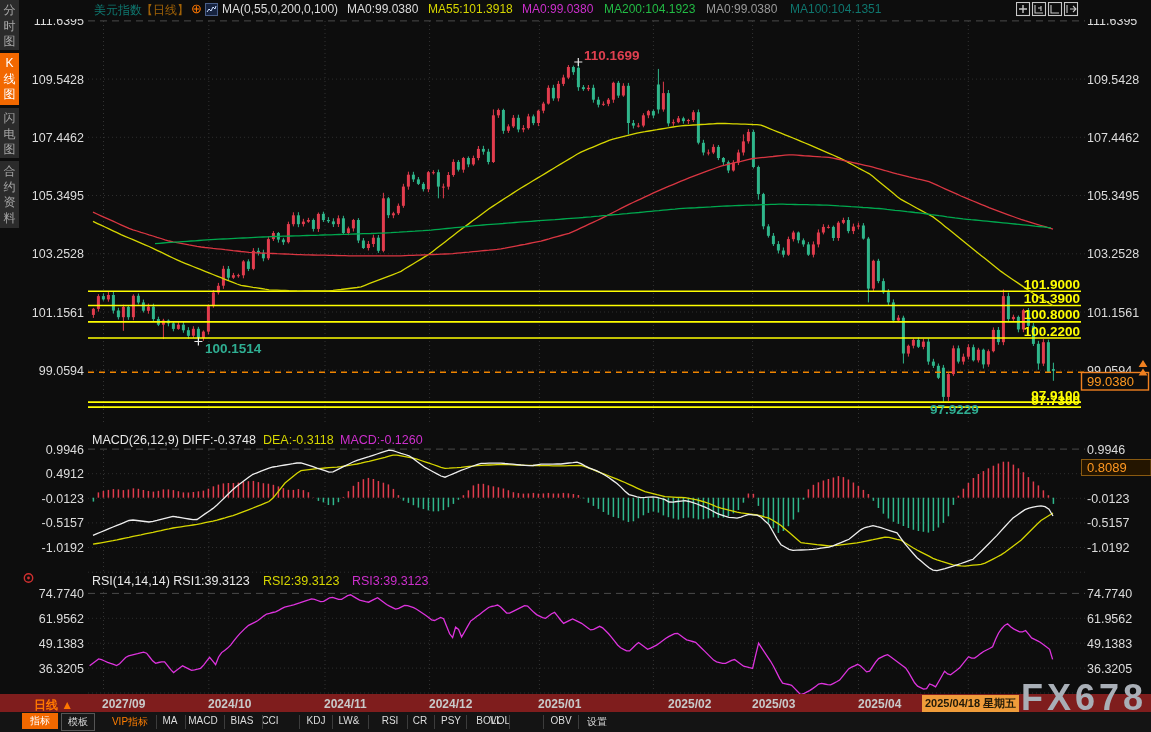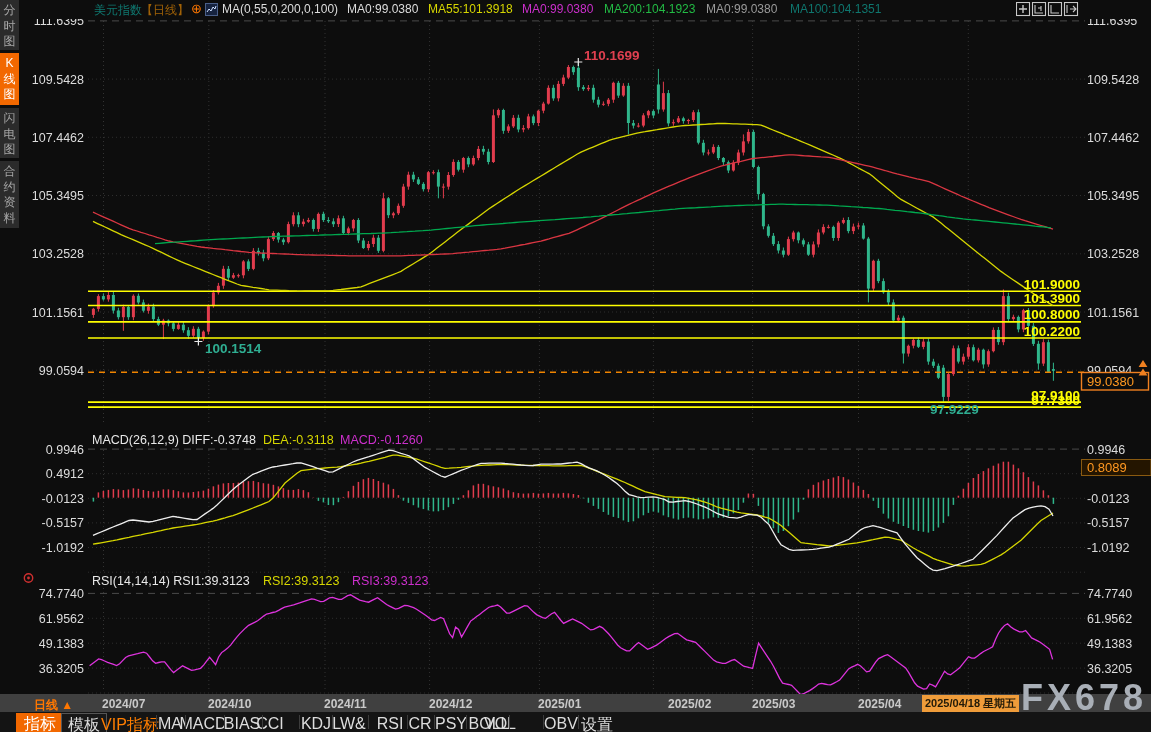"日线 ▲" .daterow { background: #404040 -> #7f1d1d }
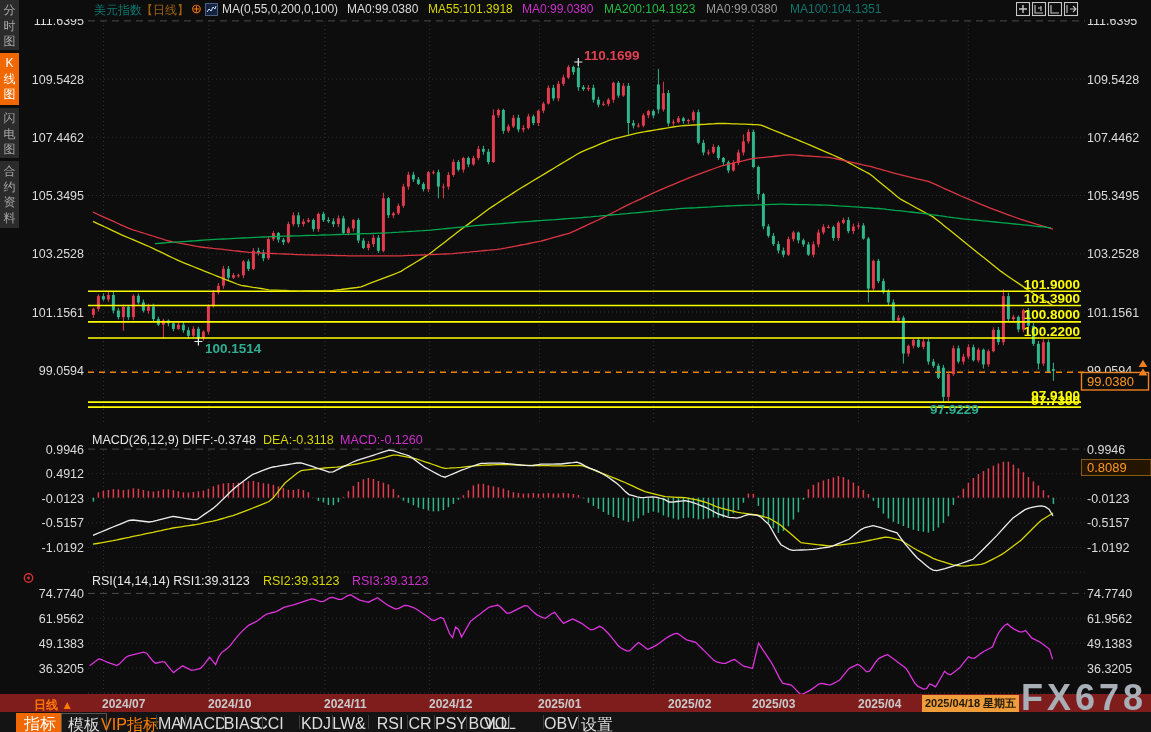"2024/07" span { text: 2024/07 -> 2027/09 }
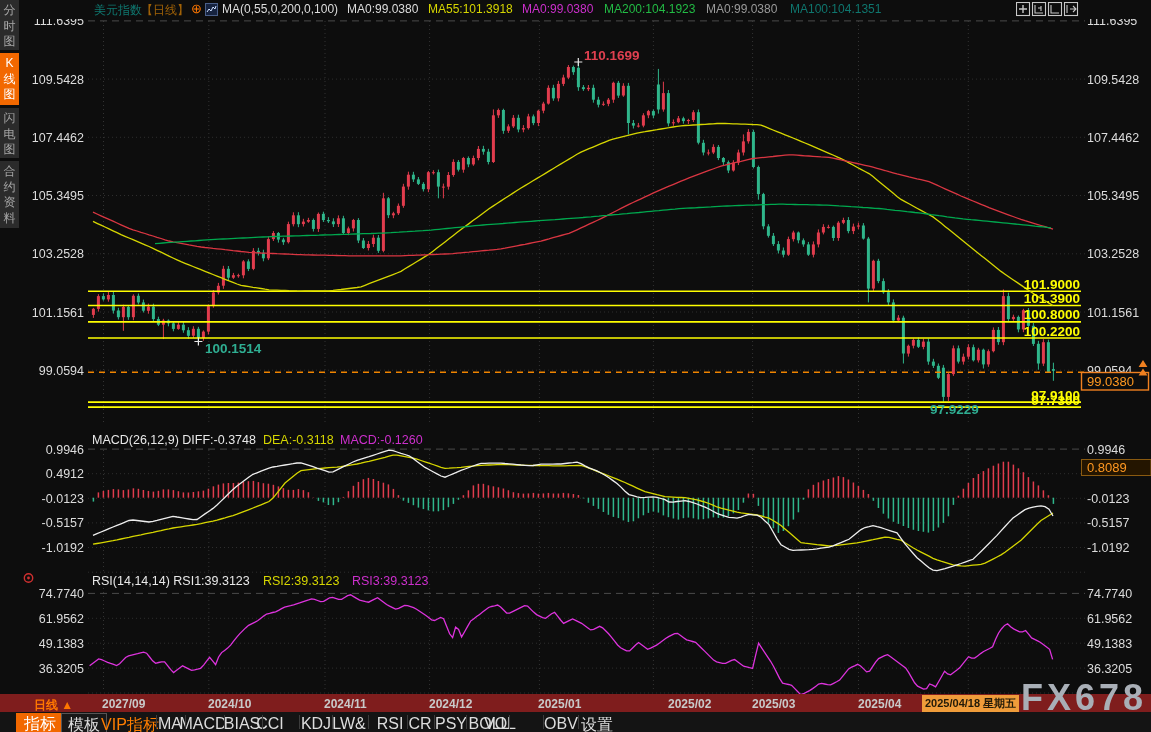"指标" .toolbar { font-size: 16px -> 10px }
